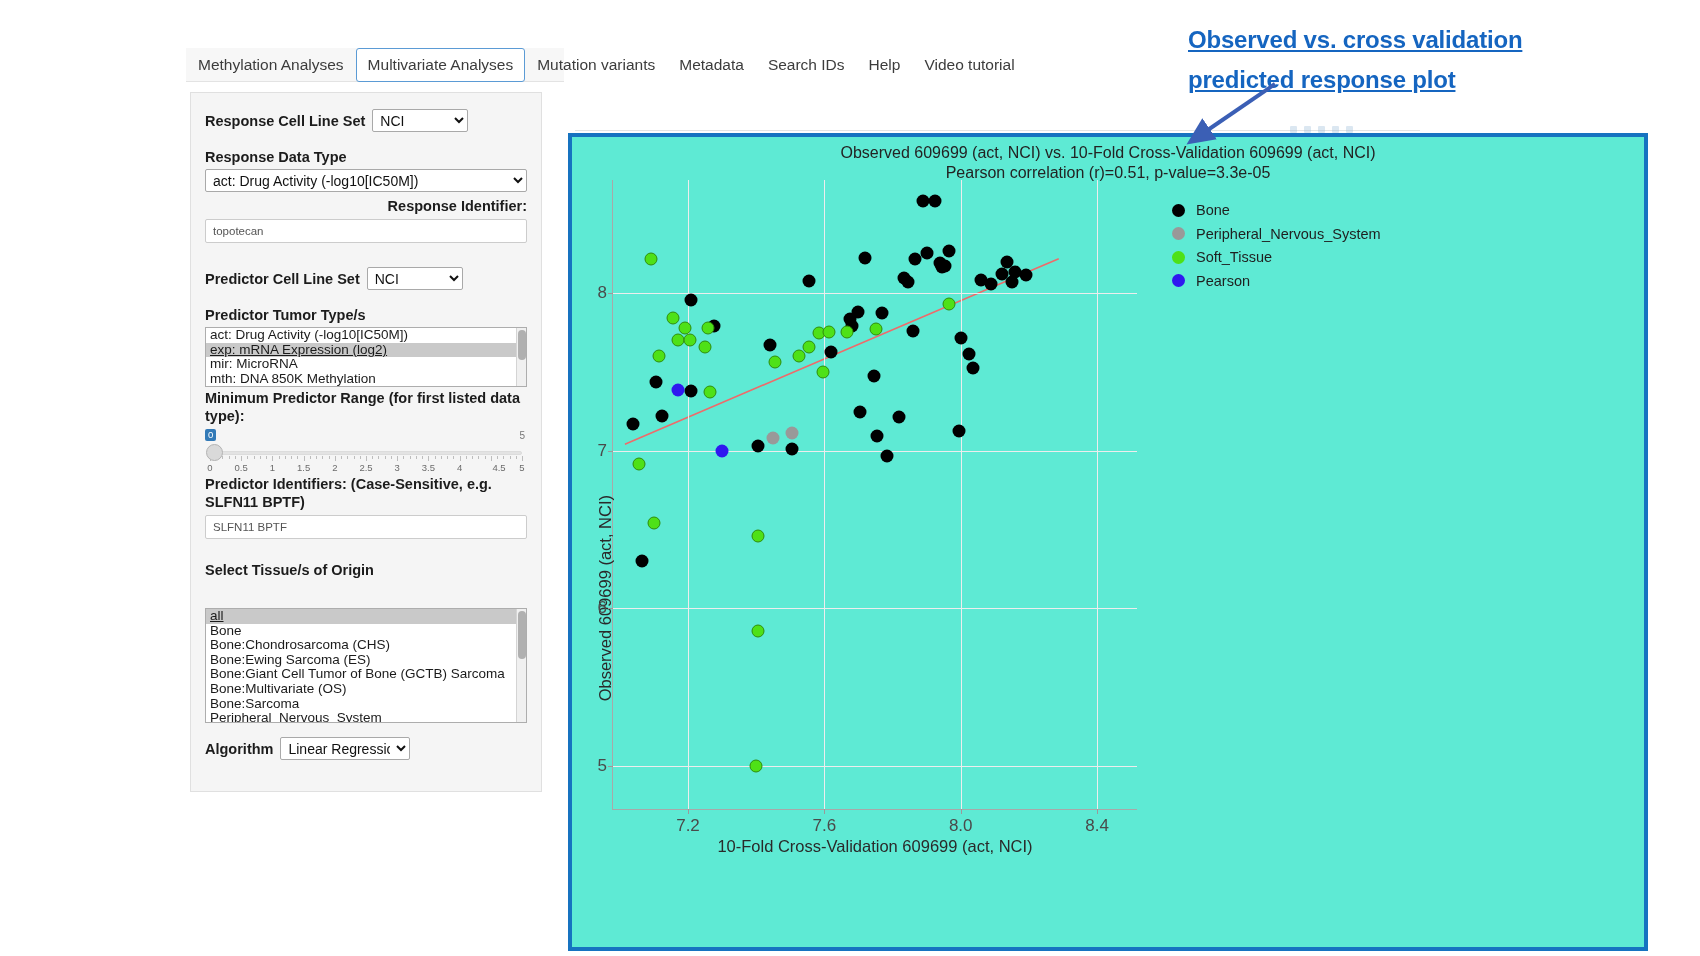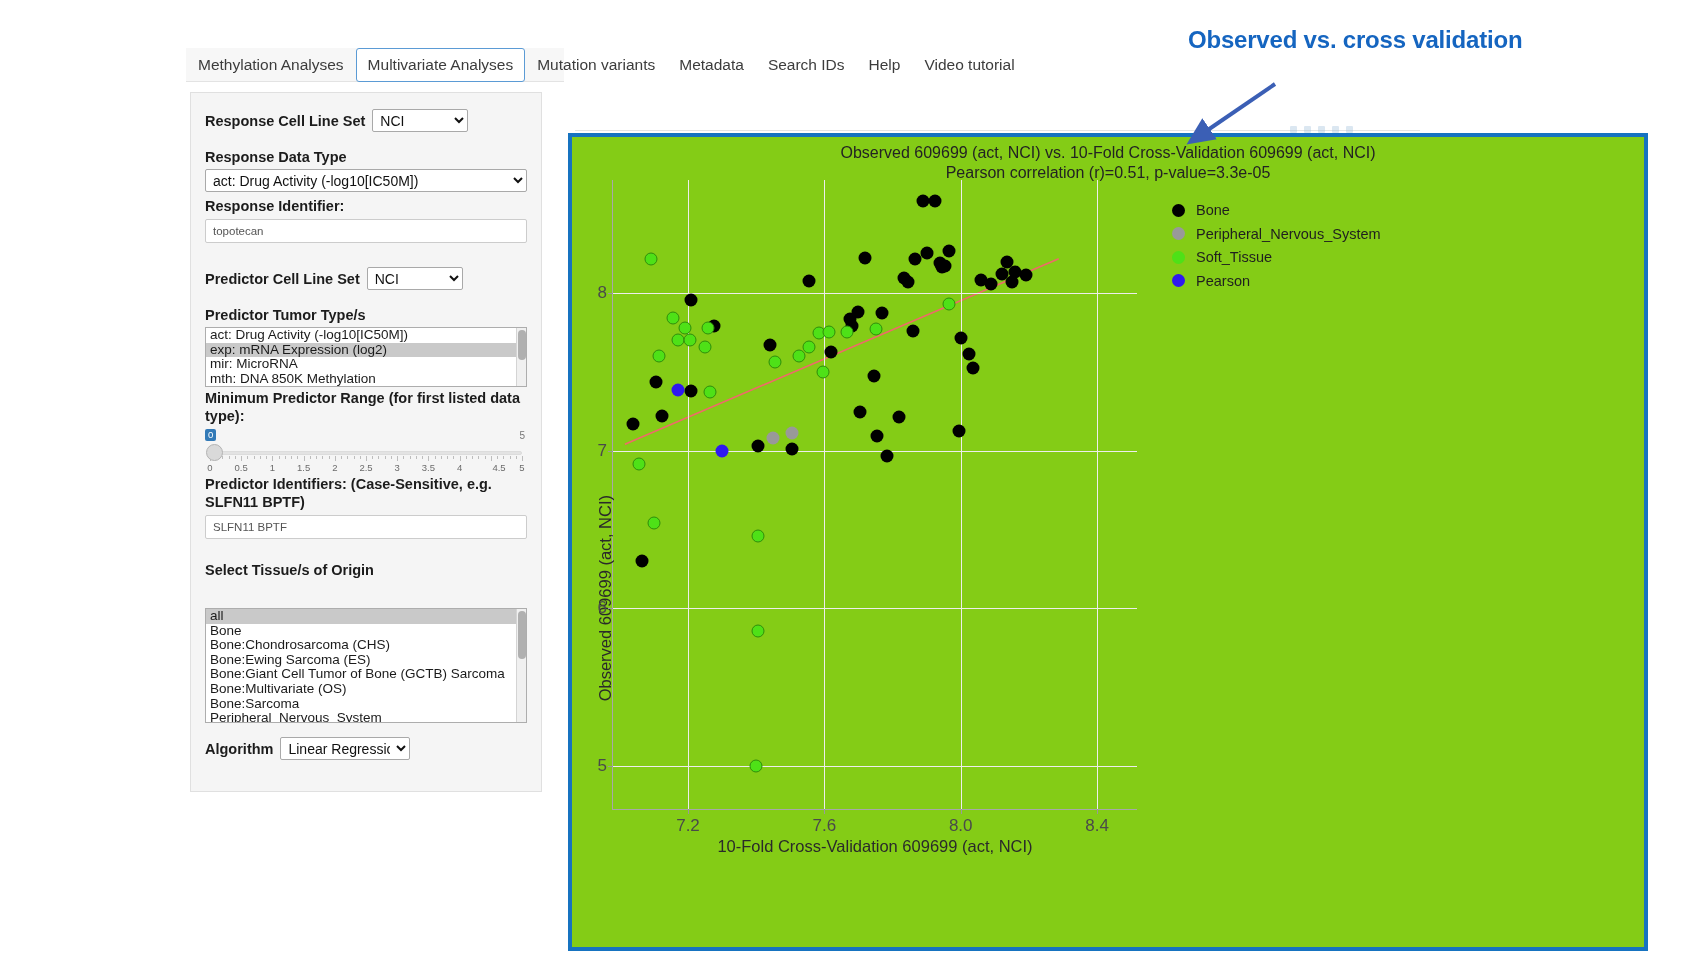"Observed vs. cross validation" .callout { text-decoration: none -> underline }
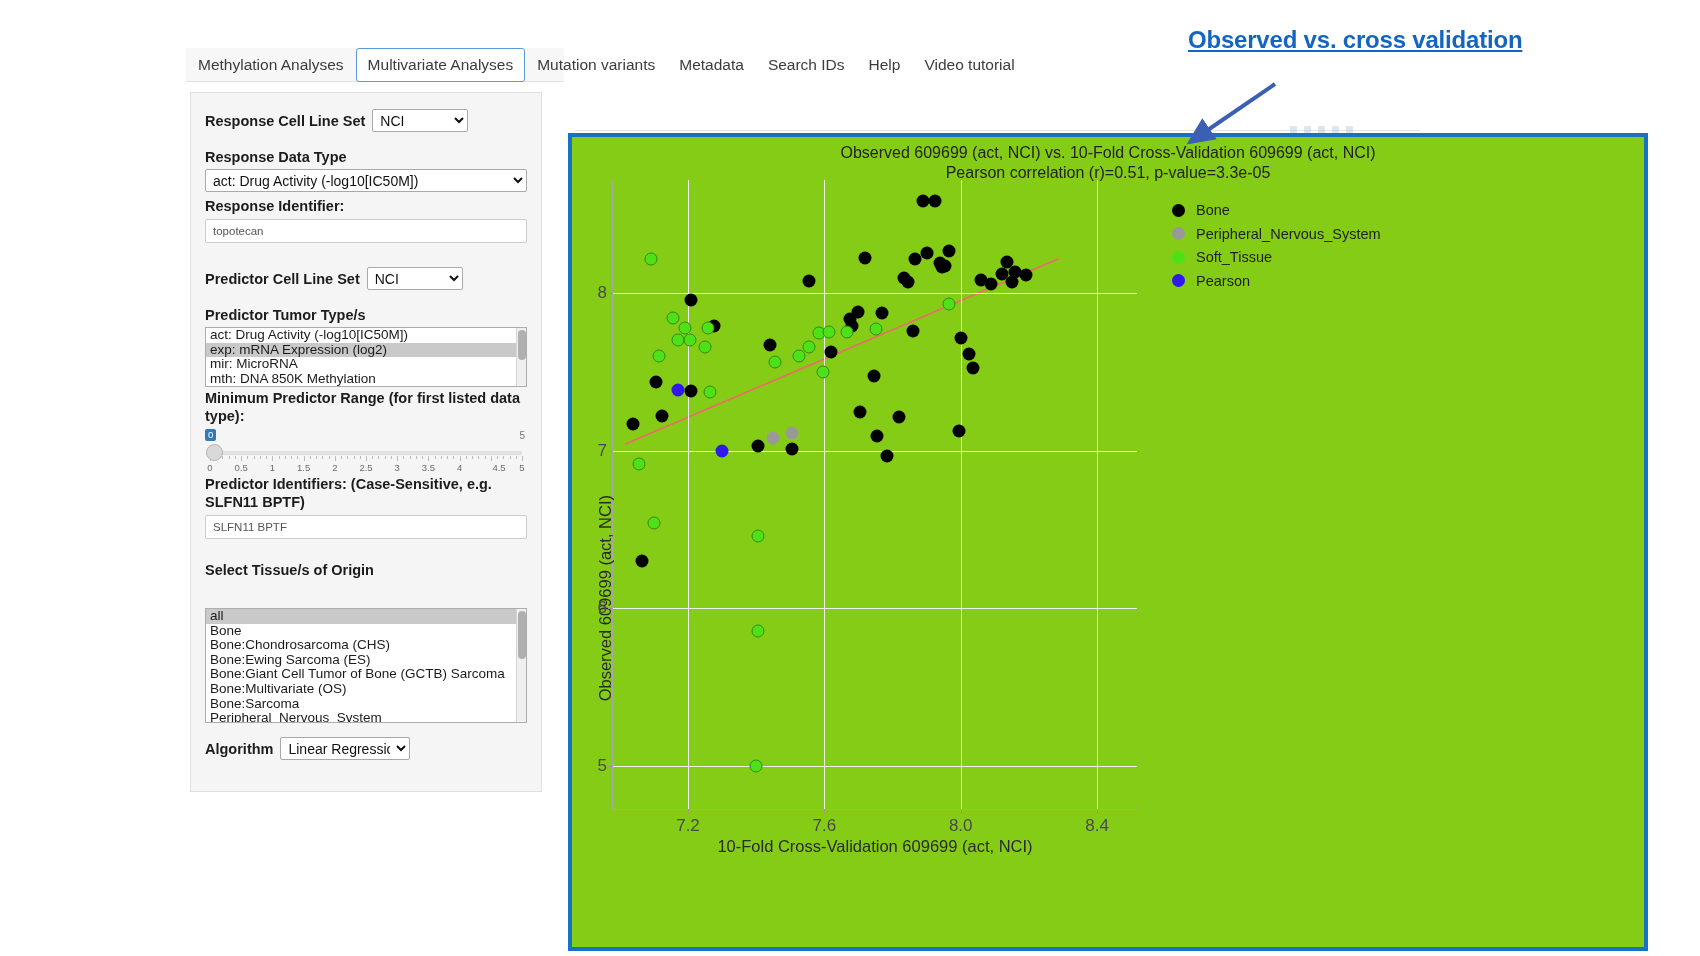"predicted response plot" div { html: none -> <div>predicted response plot</div> }
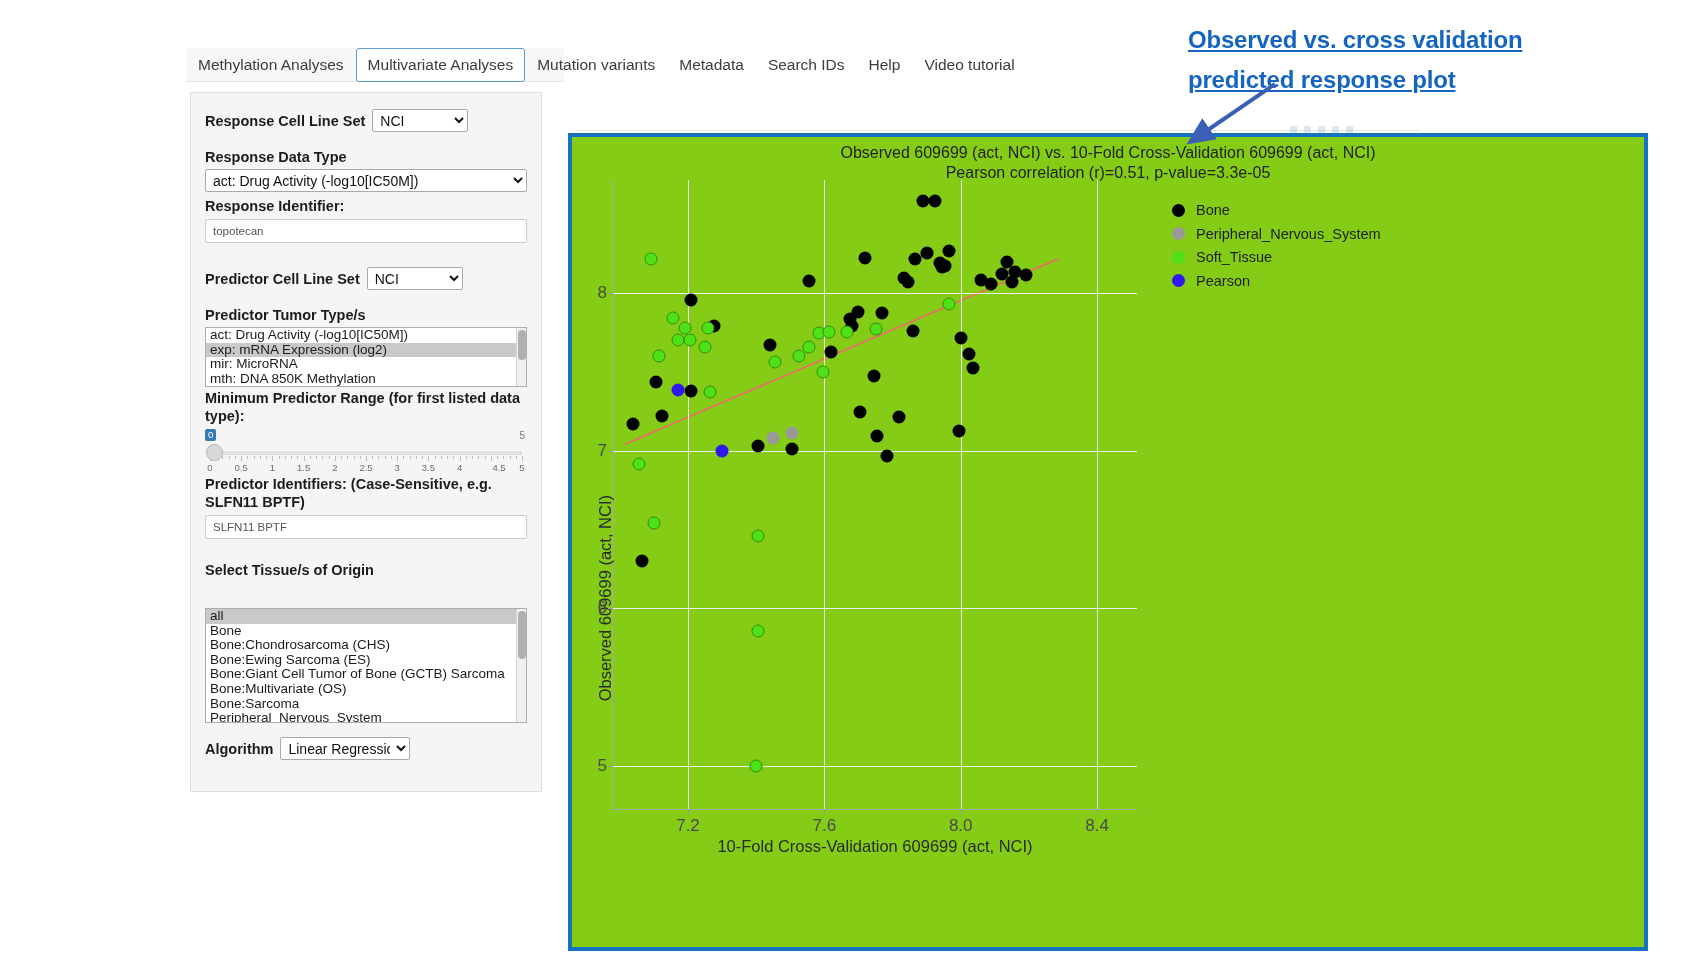"Observed 609699 (act, NCI) vs." .plotbox { background: #84cc16 -> #5eead4 }
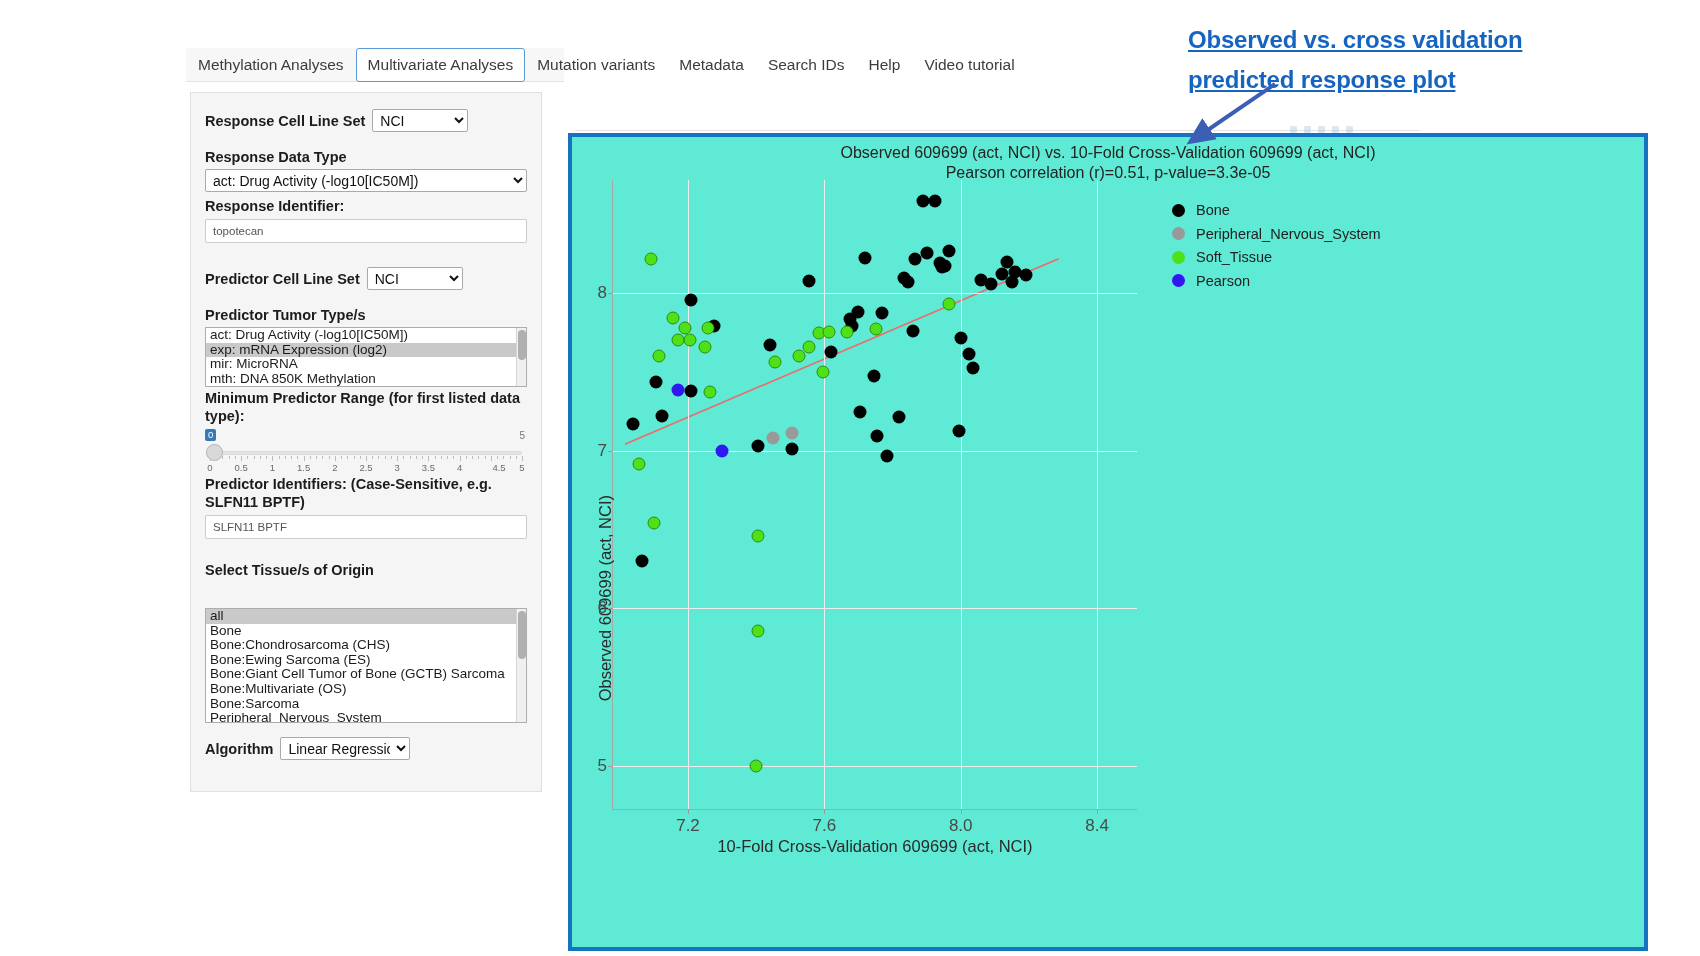"Response Identifier:" div.lbl { text-align: none -> right }
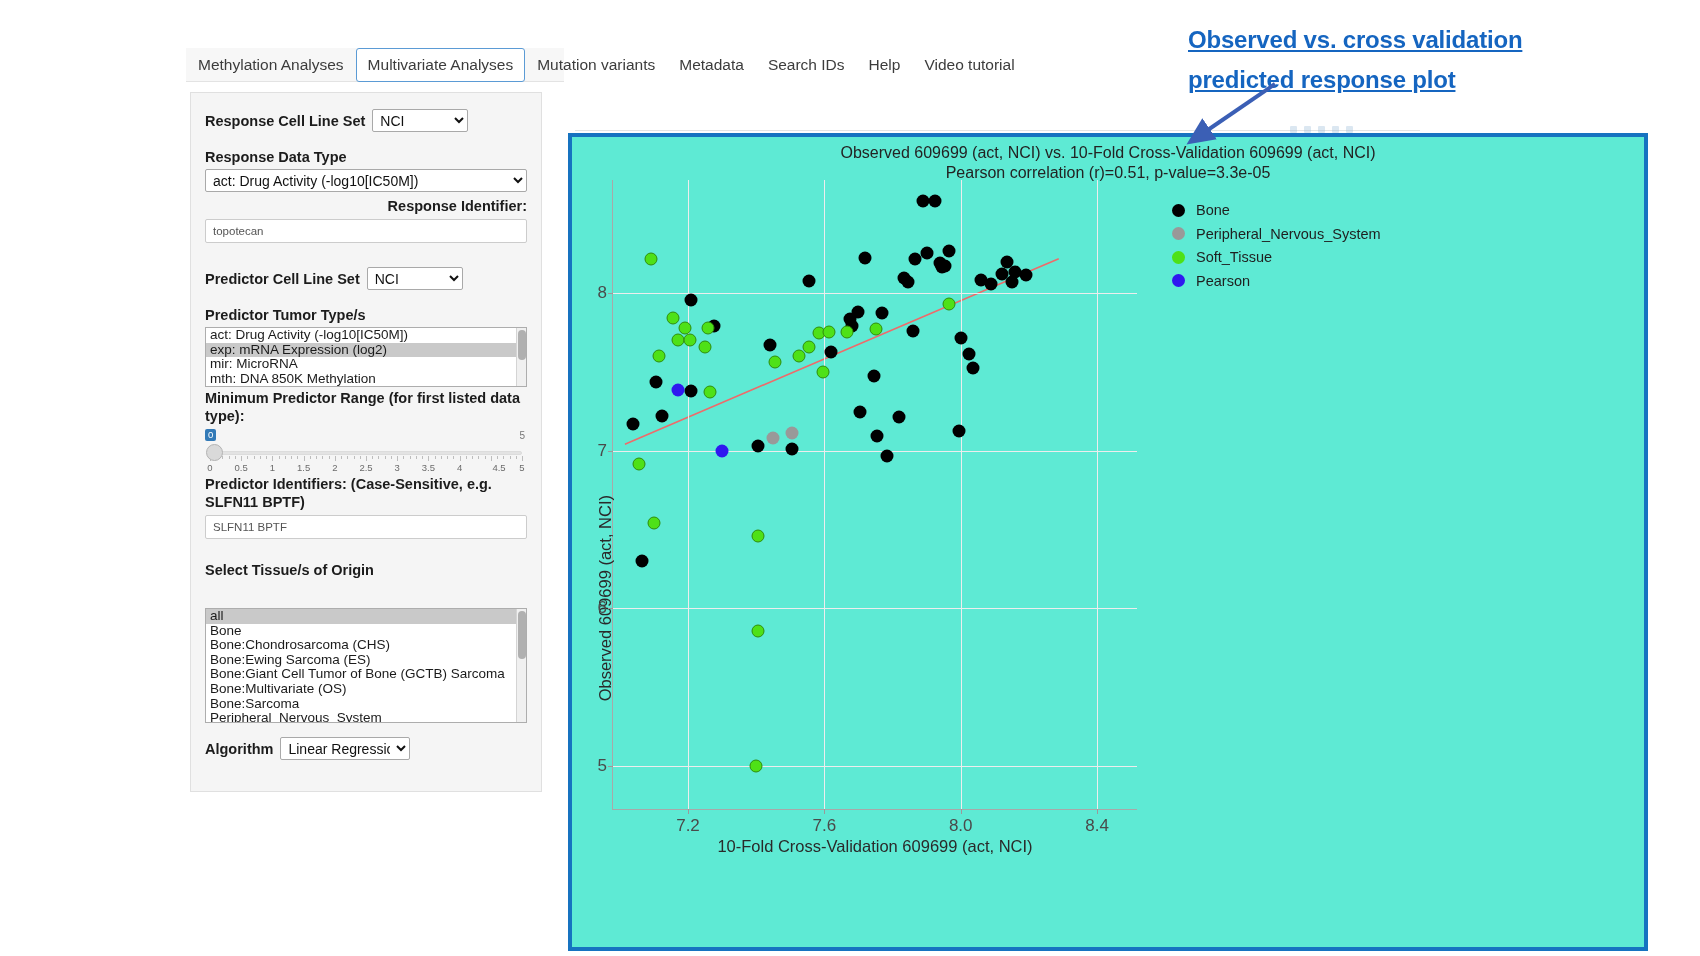"exp: mRNA Expression (log2)" .listbox .opt.selected { text-decoration: none -> underline }
